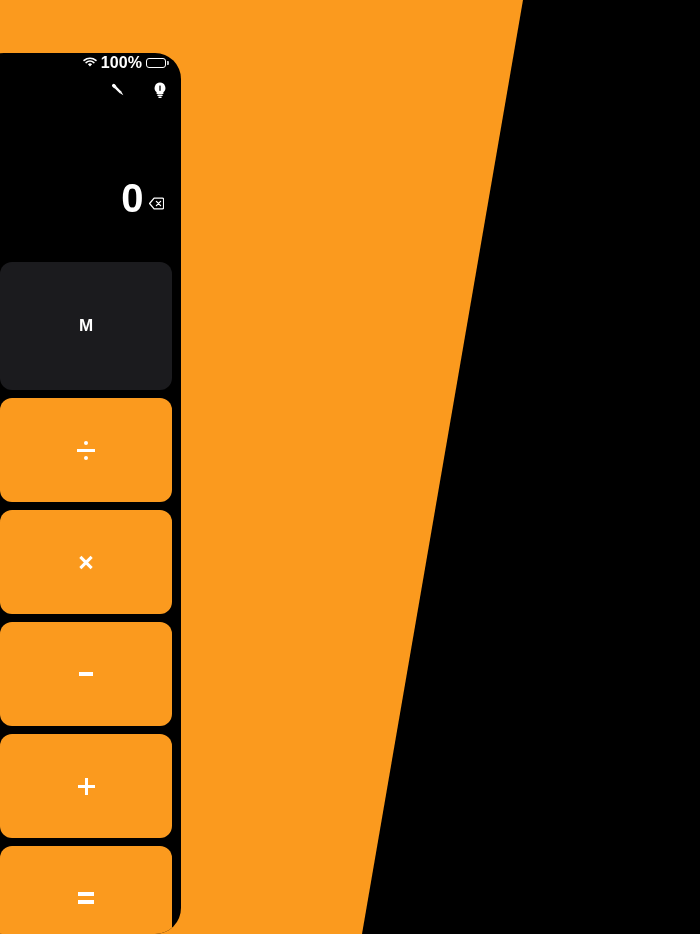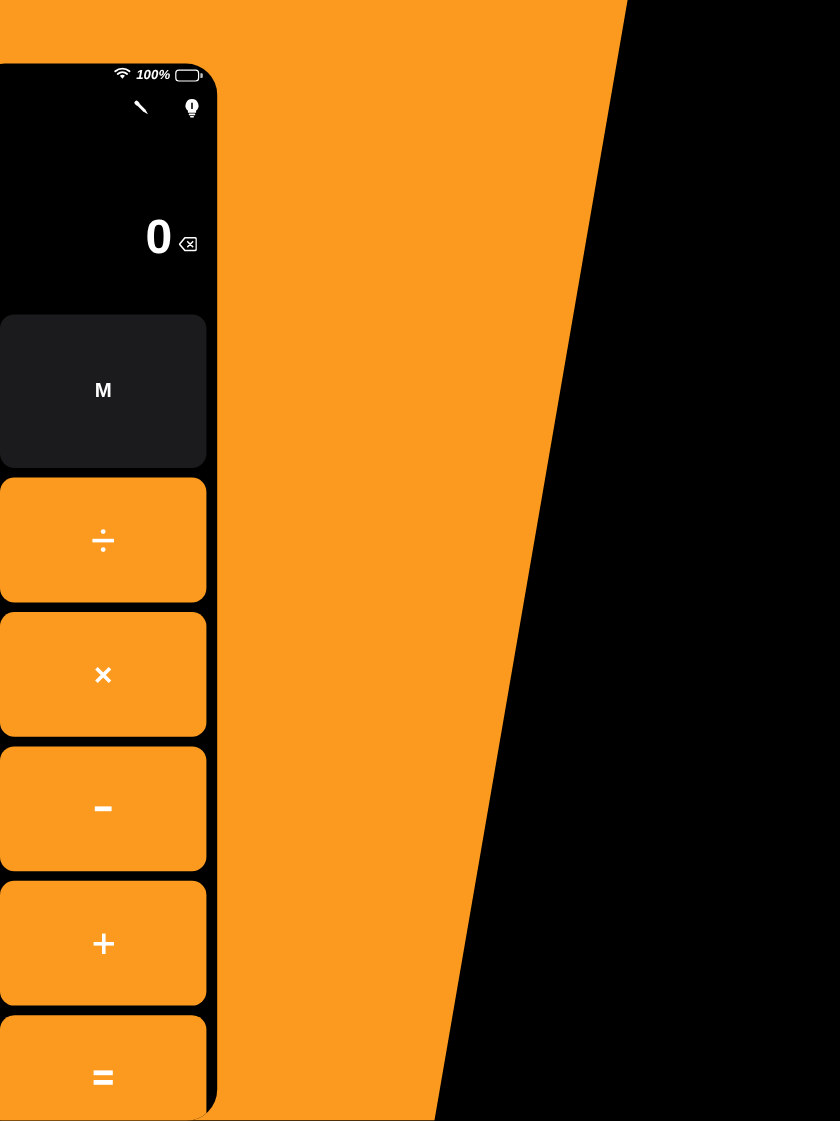"100%" .battery-pct { font-size: 11px -> 16px; font-style: italic -> none }
